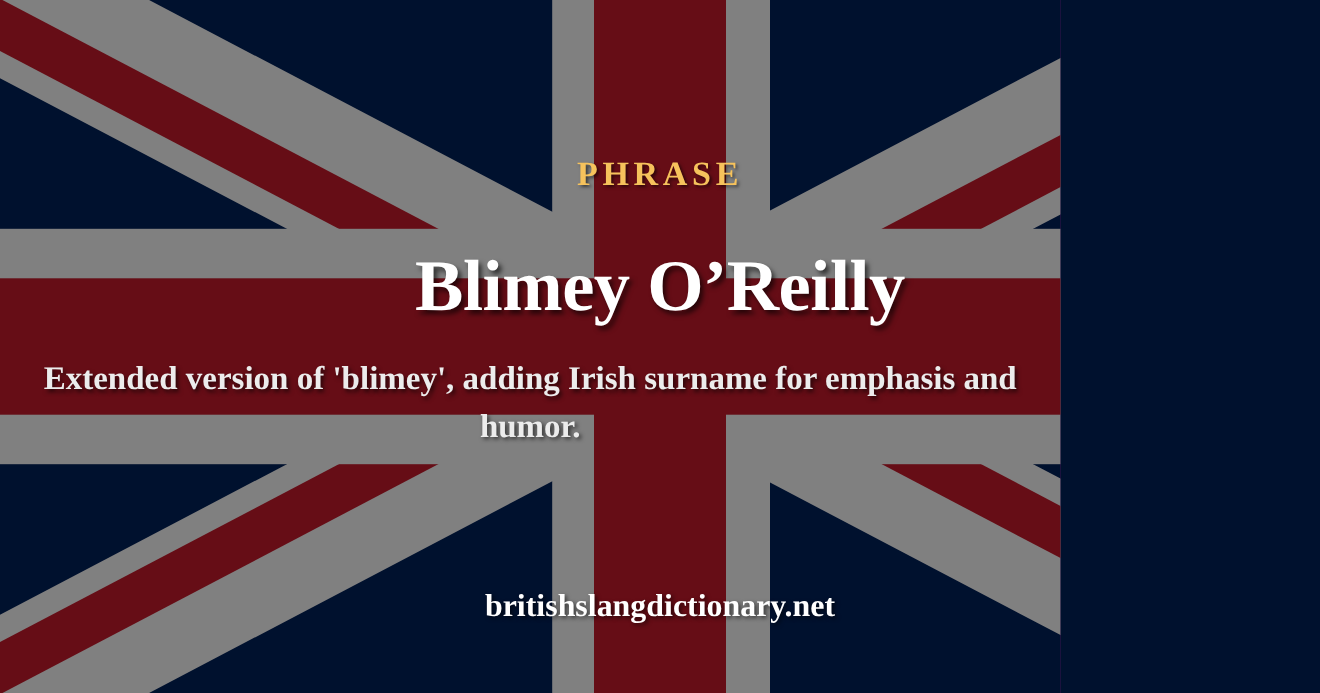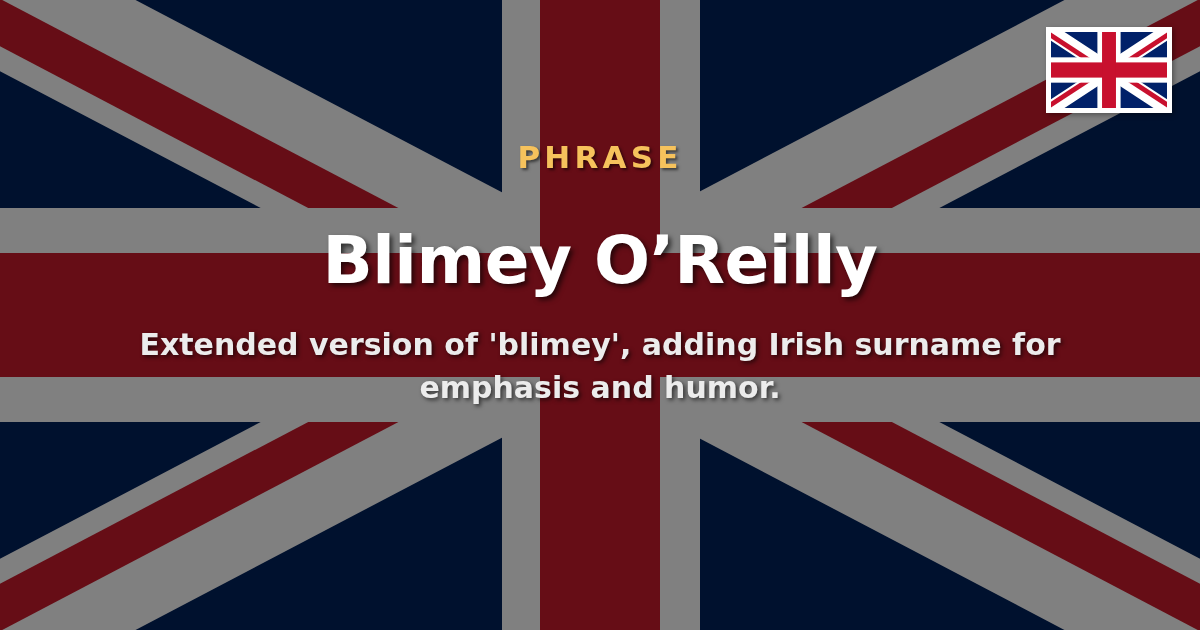"PHRASE" #card { font-family: none -> Liberation Serif, serif; width: 1200px -> 964px }
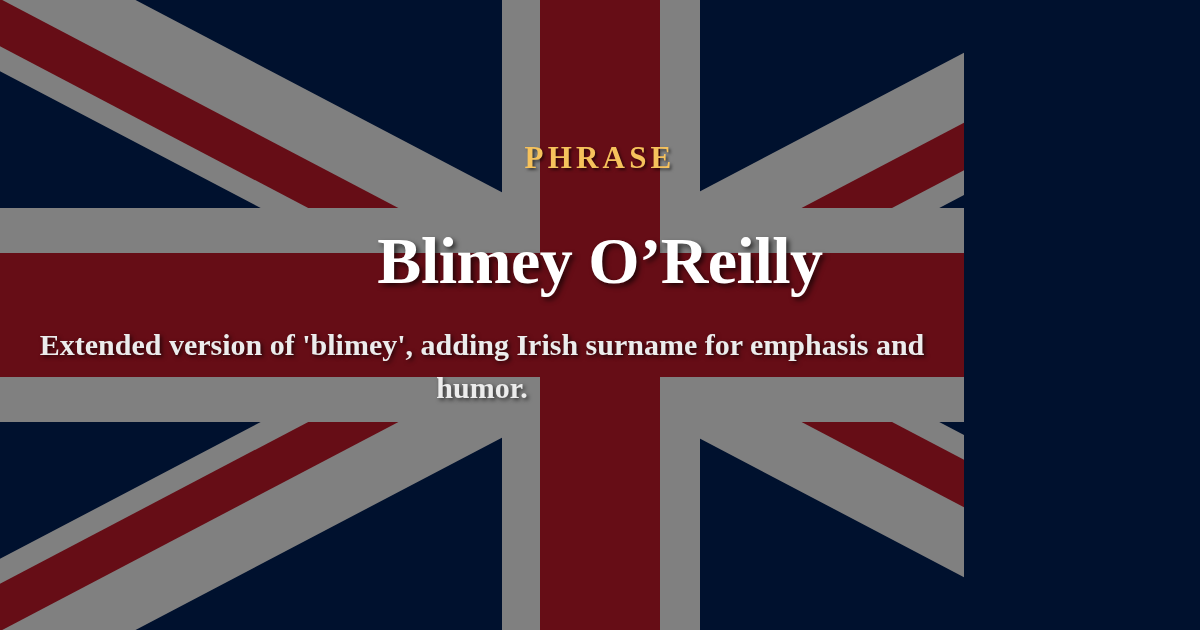"britishslangdictionary.net" div { html: none -> <div>britishslangdictionary.net</div> }
